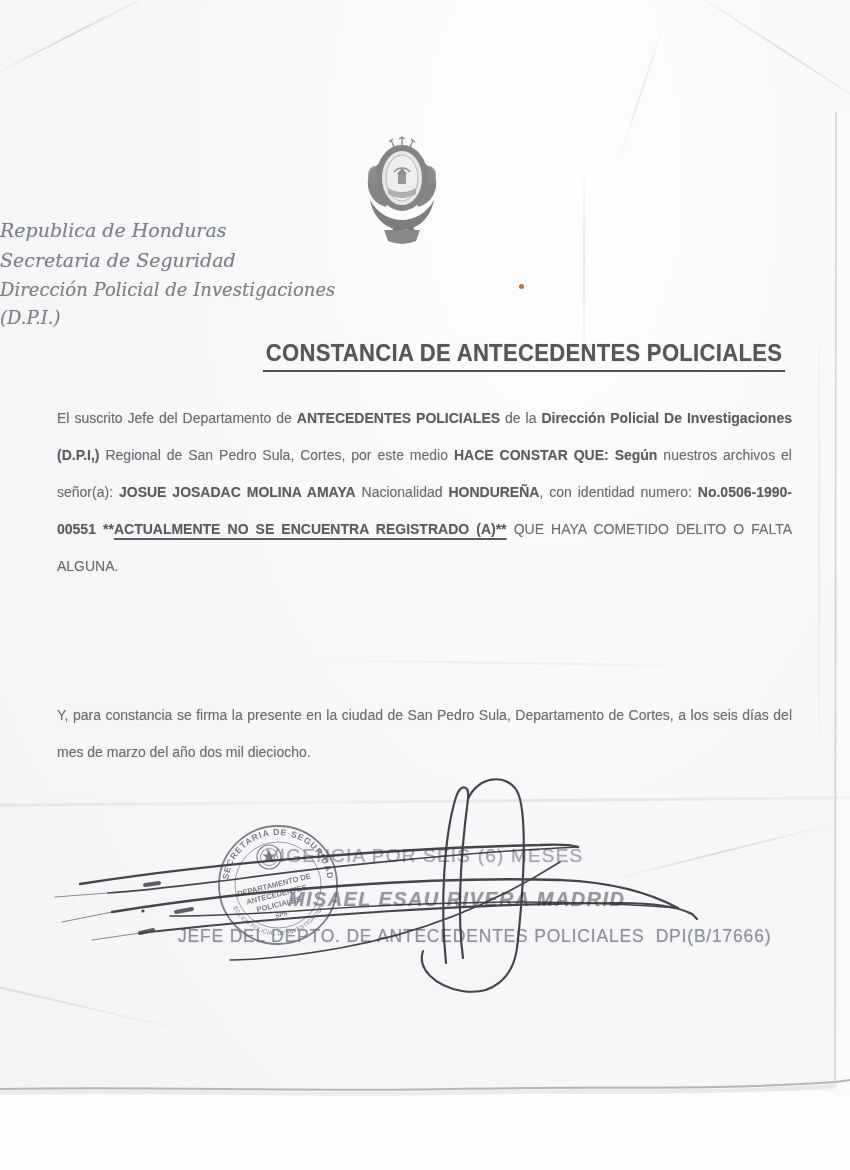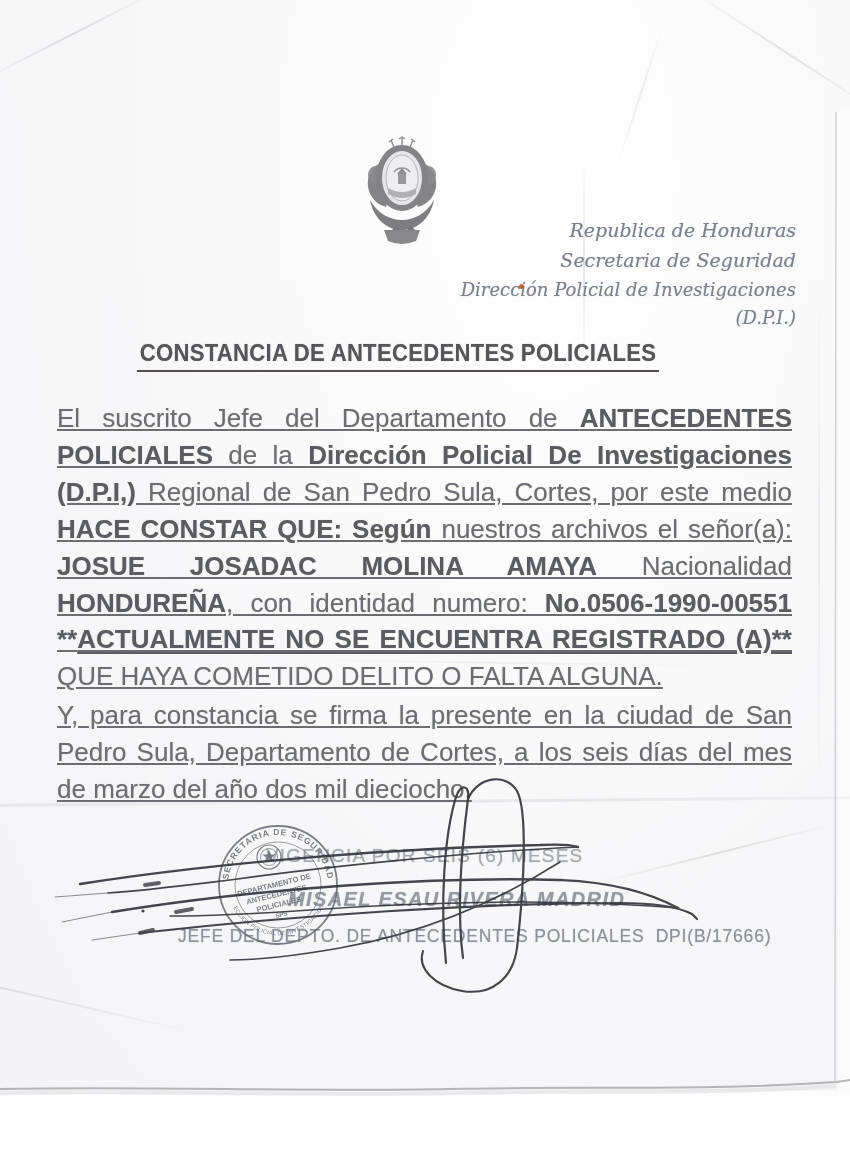"Republica de Honduras" .hdr { text-align: right -> left }
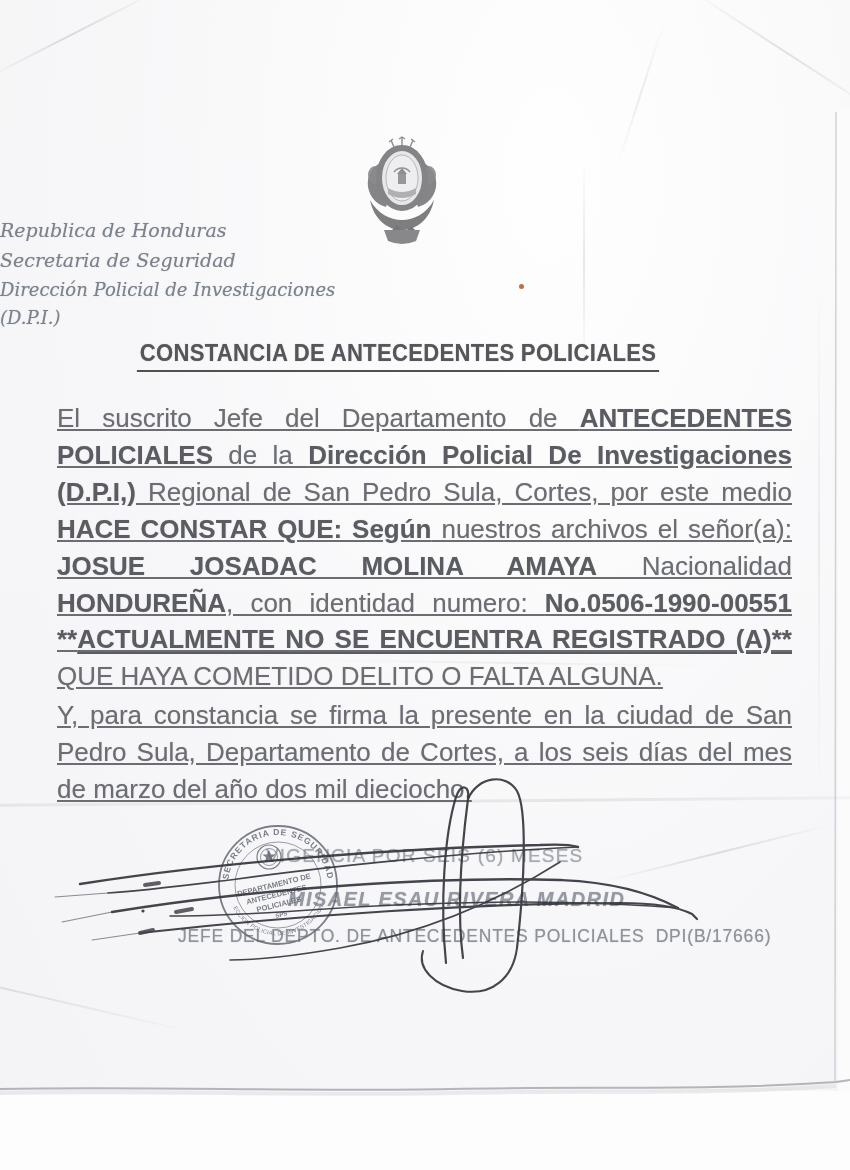"CONSTANCIA DE ANTECEDENTES POLICIALES" .title-wrap { text-align: center -> right }
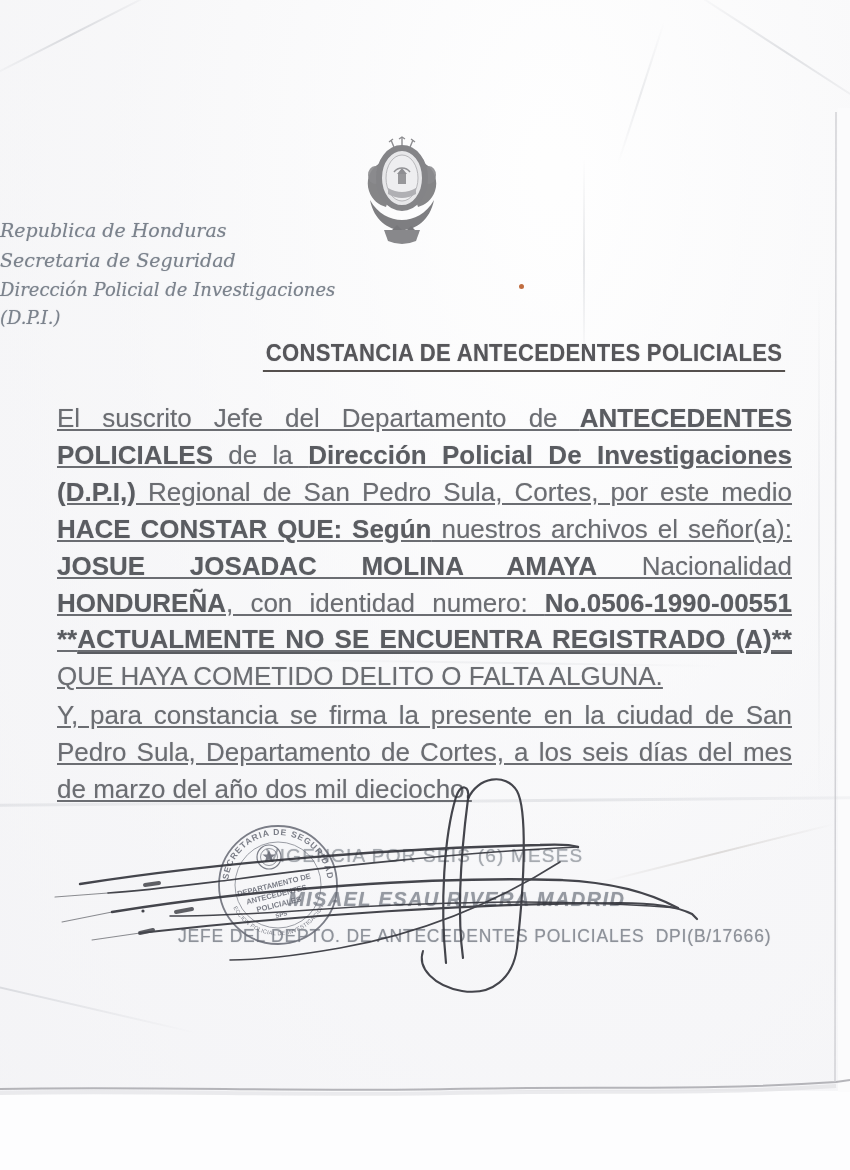"El suscrito Jefe del Departamento" .body-text { font-size: 26px -> 14px; text-decoration: underline -> none }
